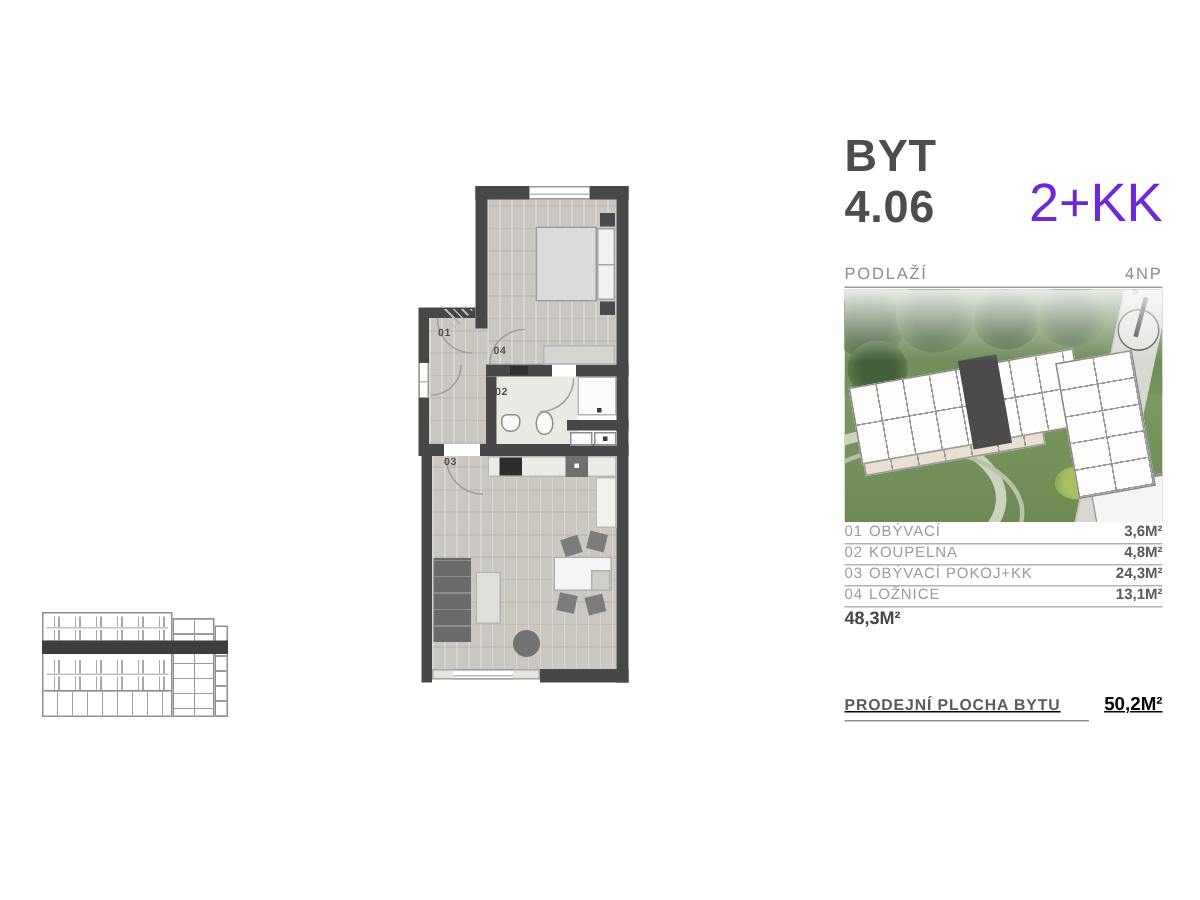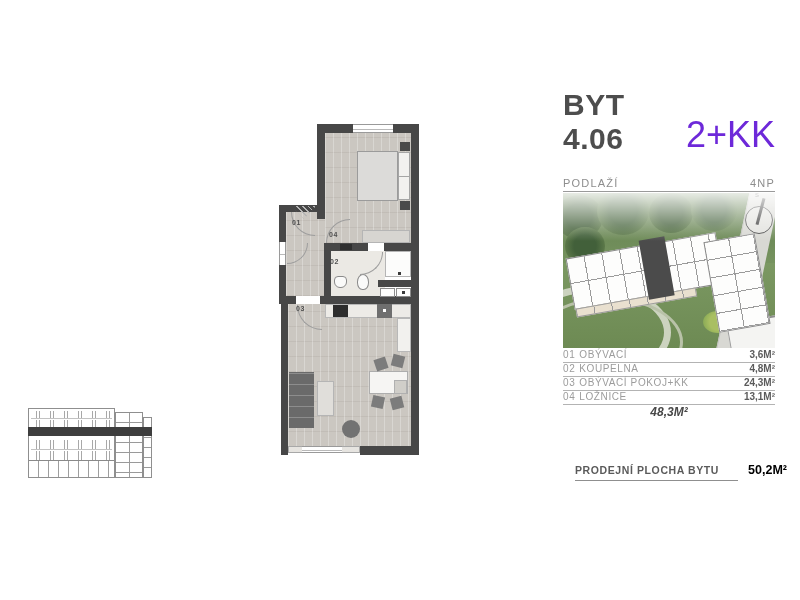"48,3M²" .total-row { font-style: italic -> none; justify-content: center -> flex-start }
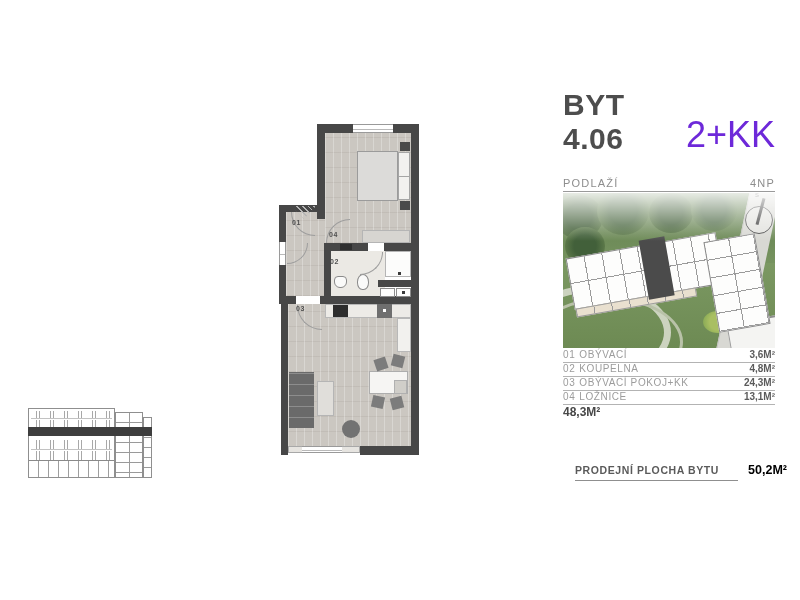"PRODEJNÍ PLOCHA BYTU" .sale-row { left: 12px -> 0; text-decoration: none -> underline }
